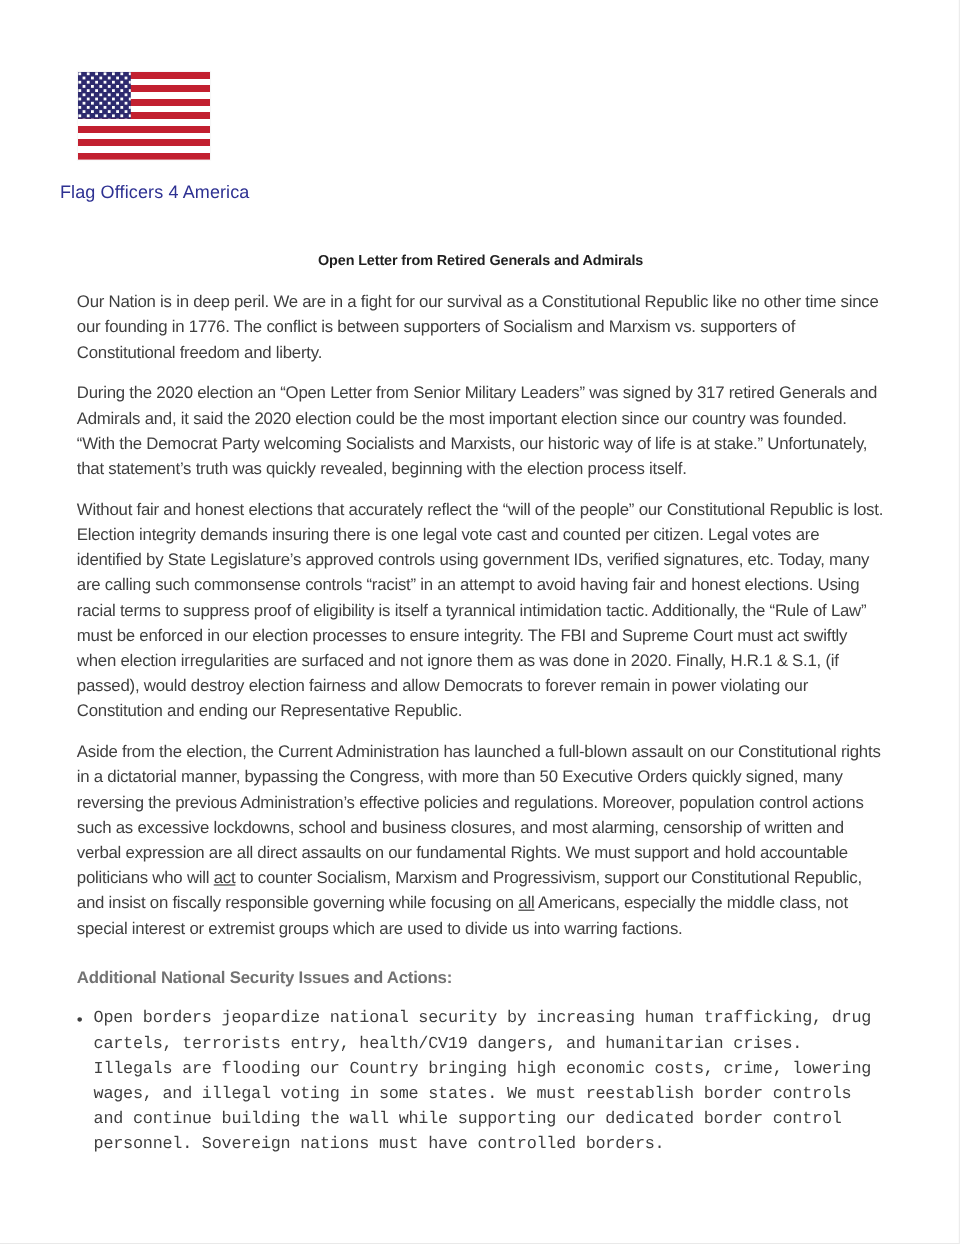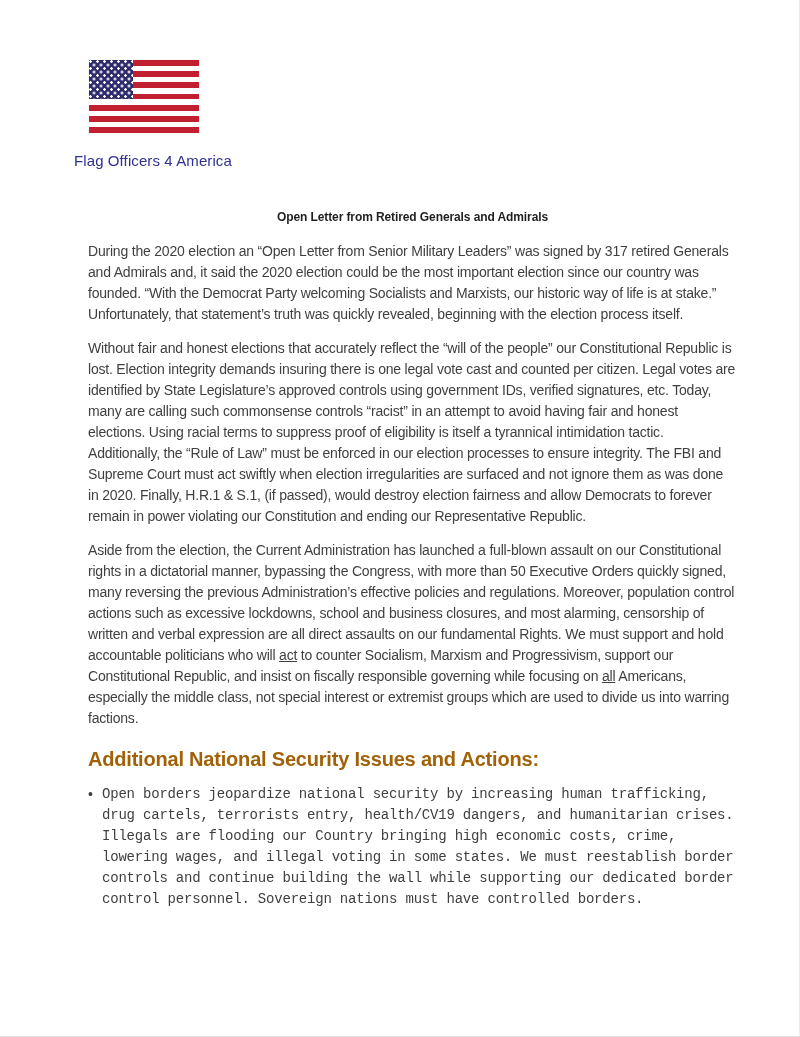"Flag Officers 4 America" .page { padding: 0 63px 0 88px -> 0 63px 0 64px }
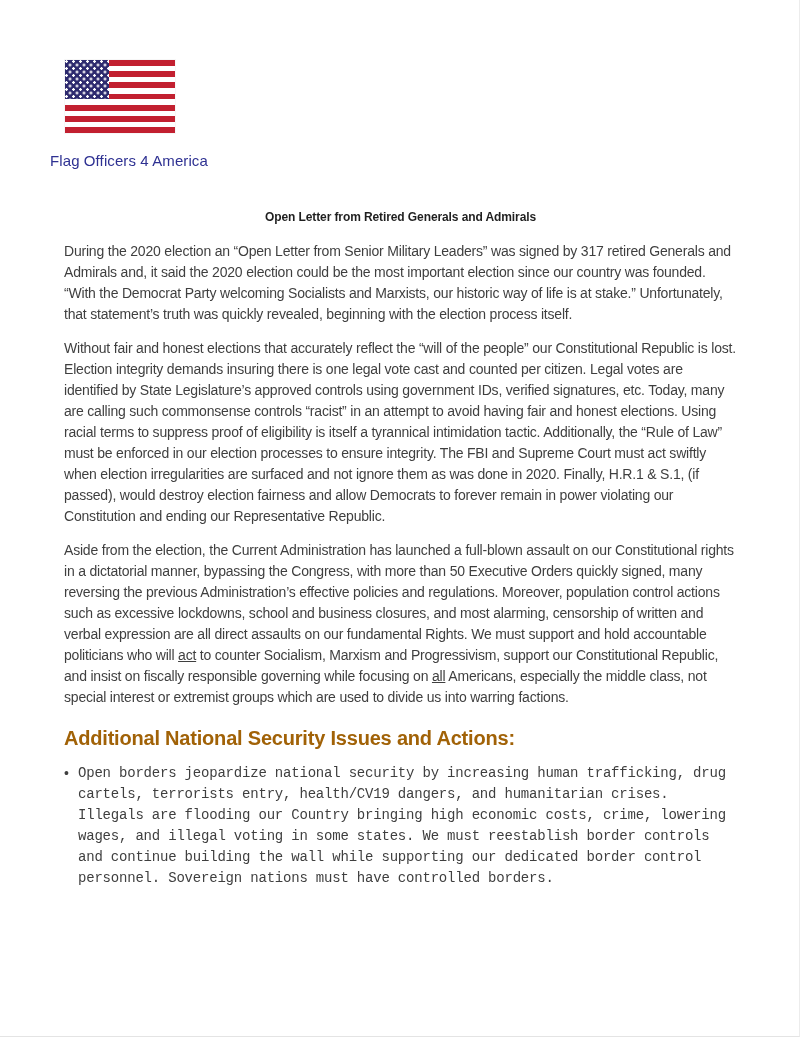"Our Nation is in deep" p.para { html: none -> <p>Our Nation is in deep peril. We are in a fight for our survival as a Constitutional Republic like no other time since our founding in 1776. The conflict is between supporters of Socialism and Marxism vs. supporters of Constitutional freedom and liberty.</p> }
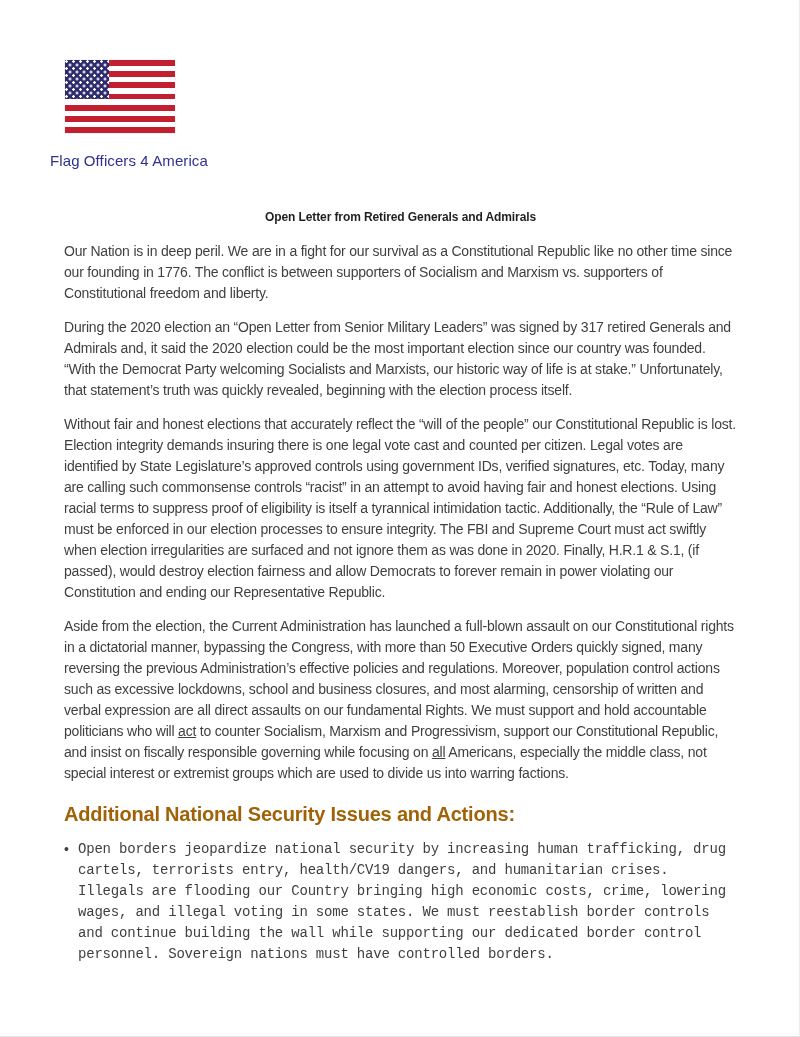"Additional National Security Issues and" .section-heading { color: #a16207 -> #737373; font-size: 20px -> 14px }
